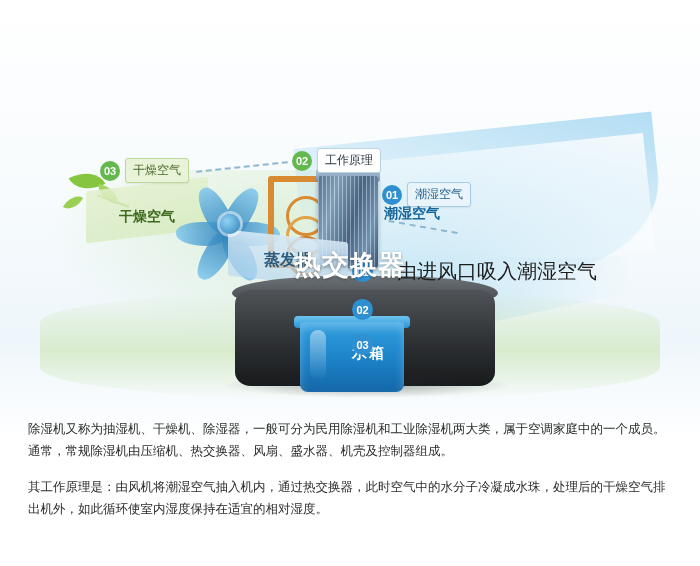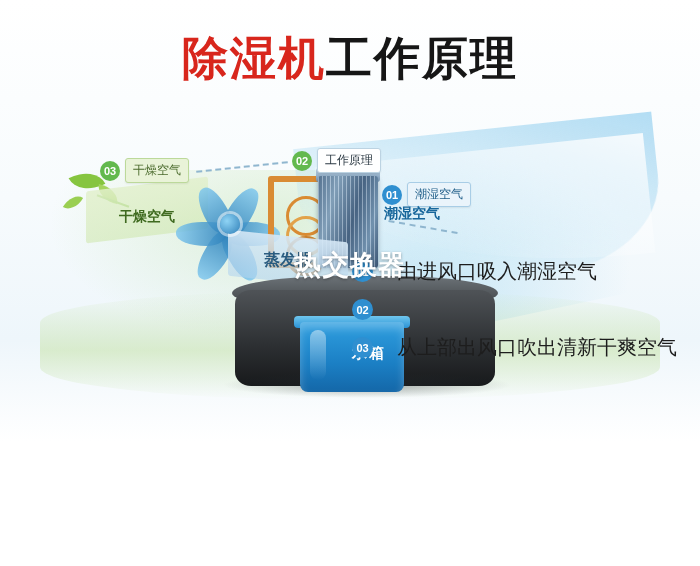"除湿机工作原理" div.title { html: <div> <span>除湿机</span><span>工作原理</span> </div> -> none }
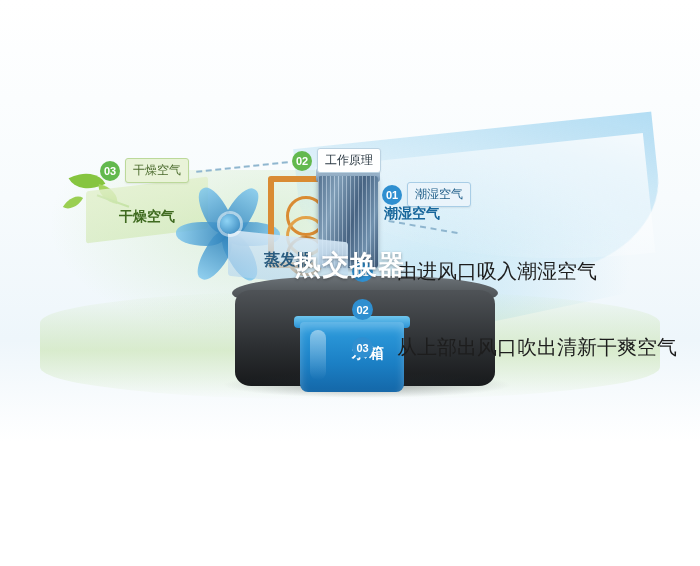"从上部出风口吹出清新干爽空气" span.txt { html: <span>从上部出风口吹出清新干爽空气</span> -> none }
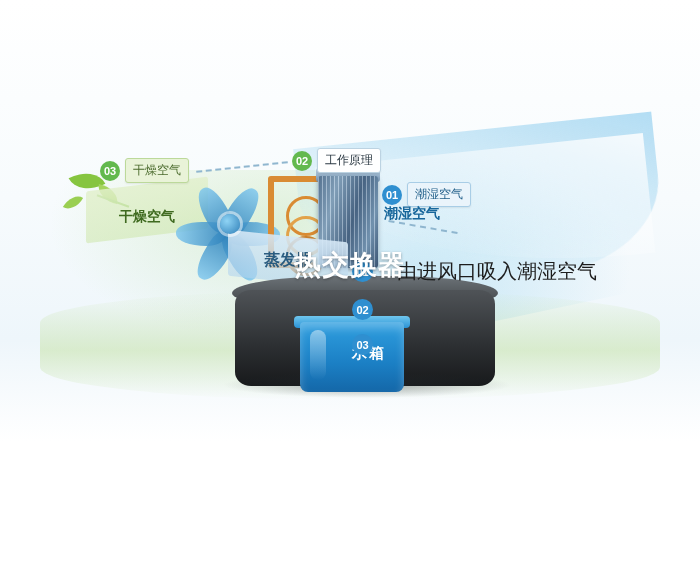"除湿机又称为抽湿机、干燥机、除湿器，一般可分为民用除湿机和工业除湿机两大类，属于" div.body-text { html: none -> <div> <p>除湿机又称为抽湿机、干燥机、除湿器，一般可分为民用除湿机和工业除湿机两大类，属于空调家庭中的一个成员。通常，常规除湿机由压缩机、热交换器、风扇、盛水器、机壳及控制器组成。</p> <p>其工作原理是：由风机将潮湿空气抽入机内，通过热交换器，此时空气中的水分子冷凝成水珠，处理后的干燥空气排出机外，如此循环使室内湿度保持在适宜的相对湿度。</p> </div> }
